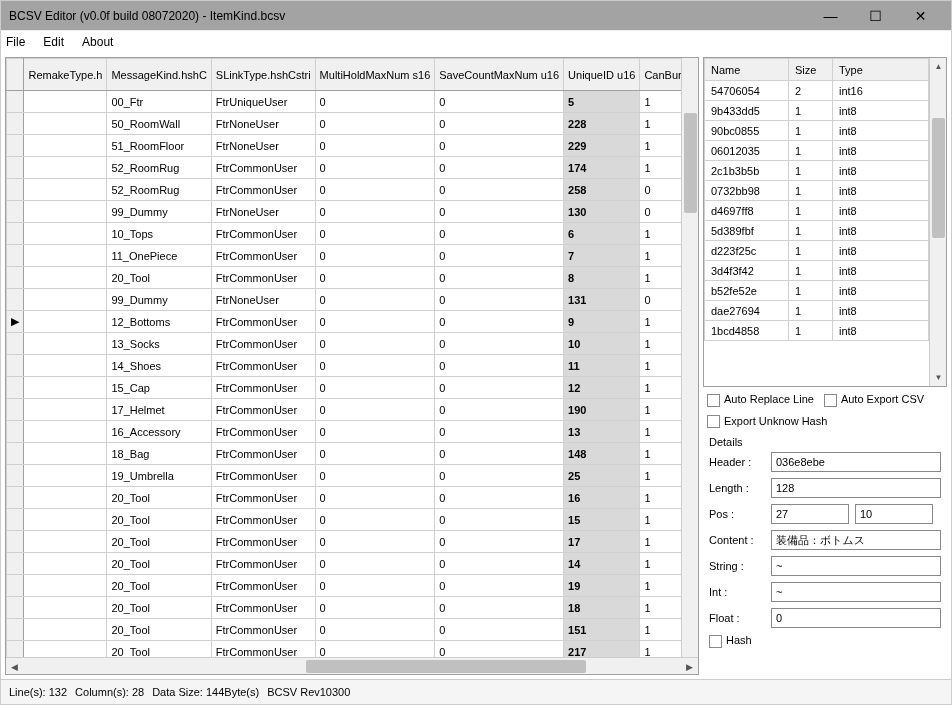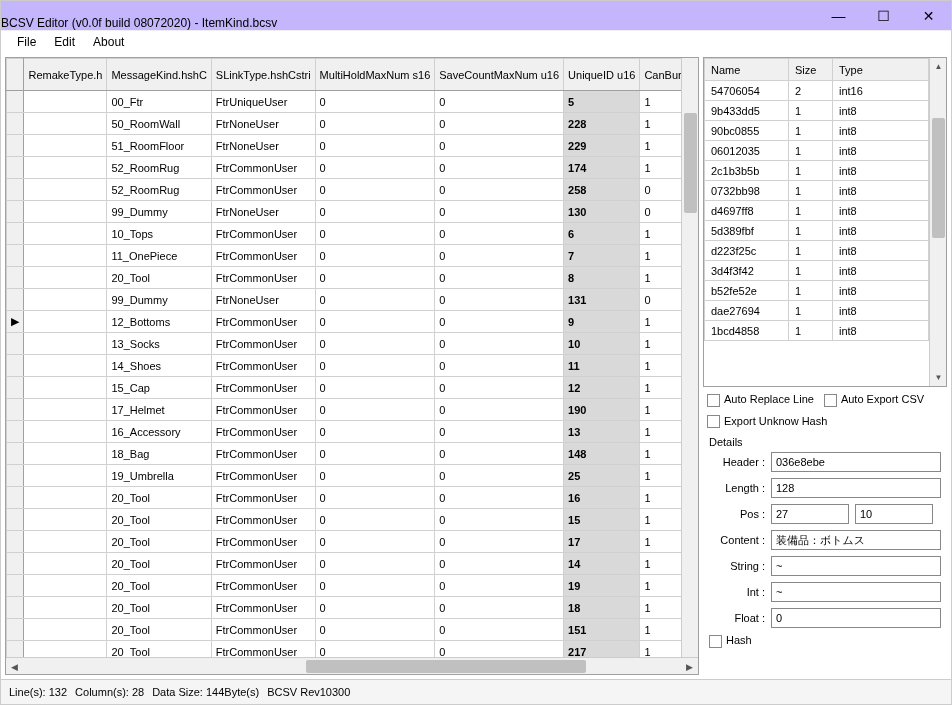"BCSV Editor (v0.0f build 08072020)" .titlebar { align-items: flex-end -> center; background: #c4b5fd -> #a3a3a3; padding: 0 0 -> 0 8px }
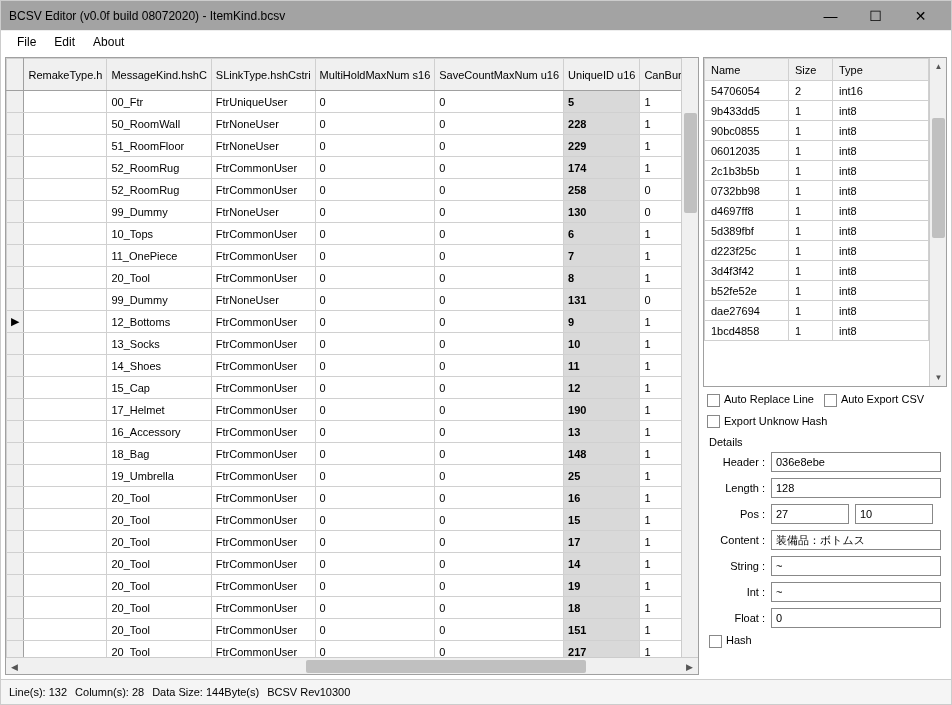"File" .menubar { padding: 0 16px -> 0 5px }
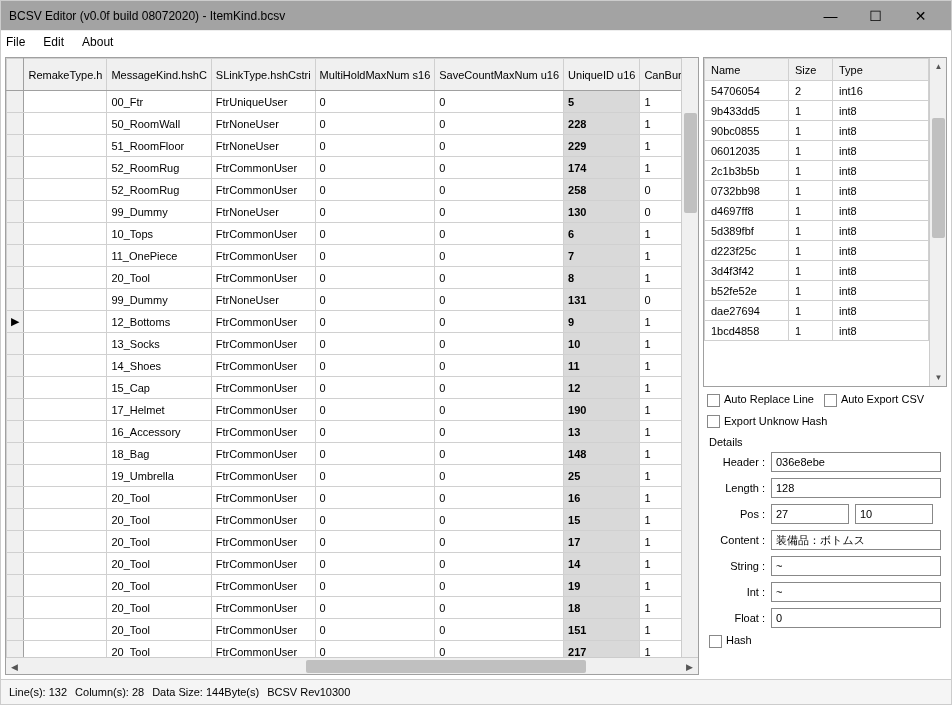"Header :" .details .lbl { text-align: right -> none }
